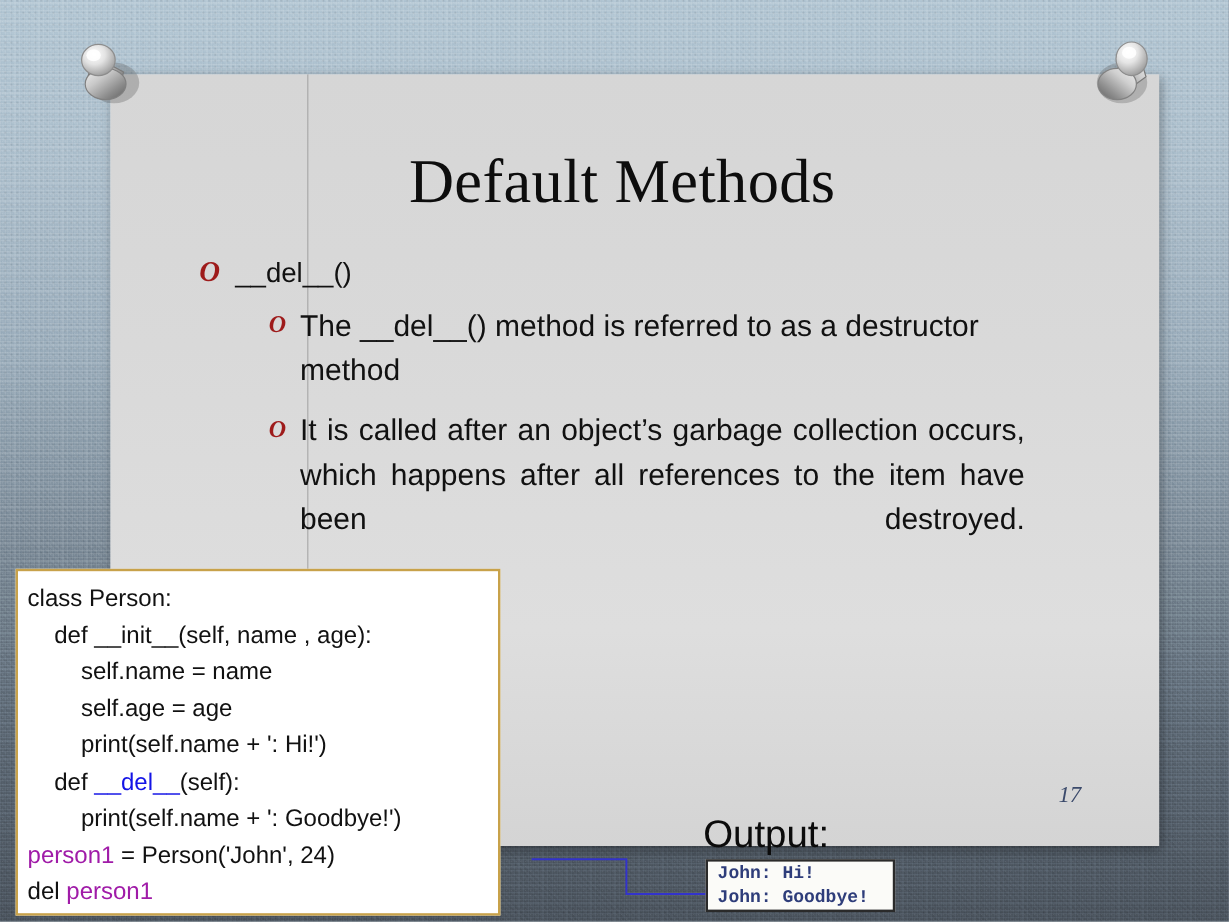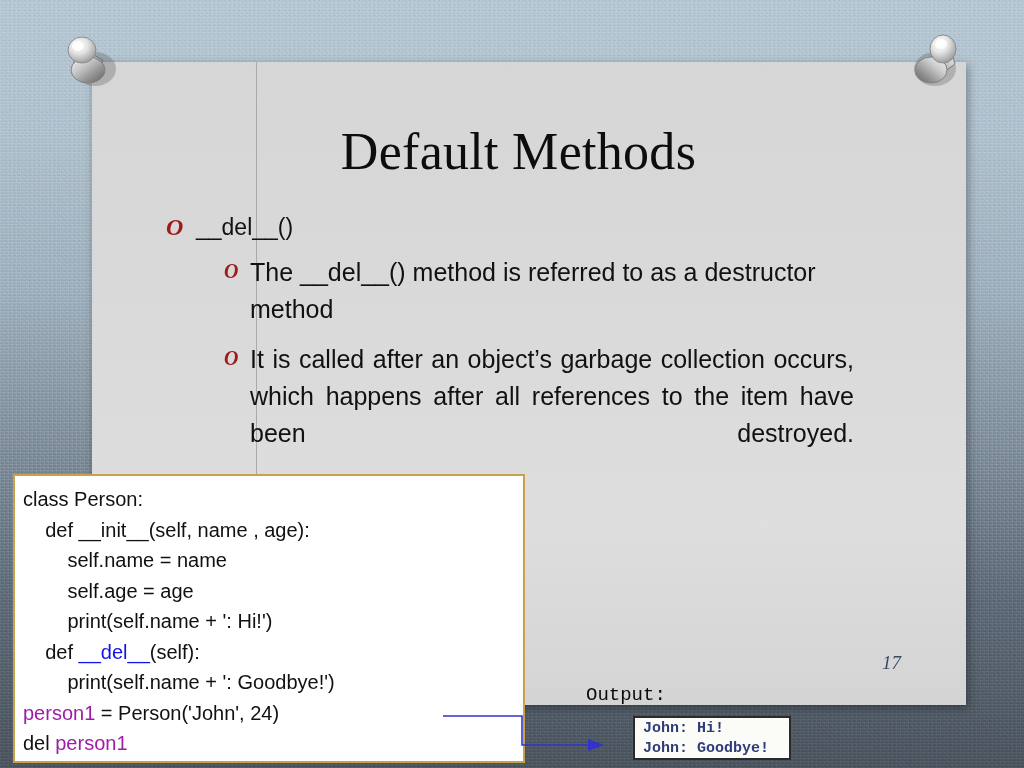"class Person: def __init__(self, name" #code-box { width: 512px -> 404px }
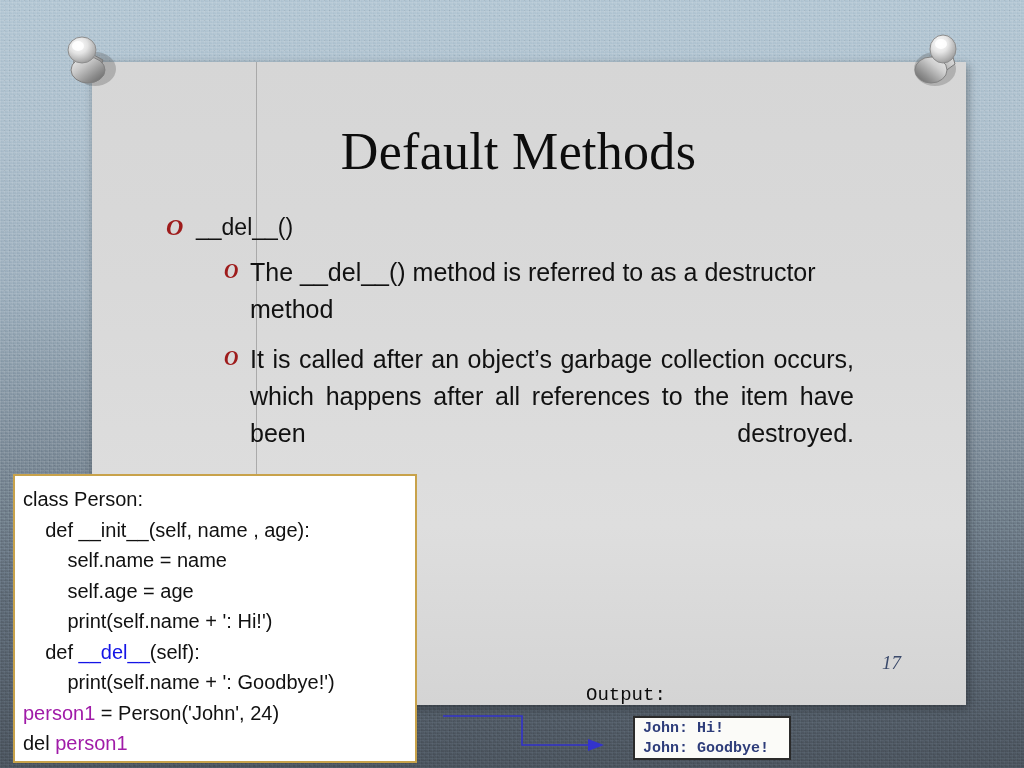"Output:" #output-label { font-family: Liberation Mono, monospace -> none; font-size: 19px -> 32px }
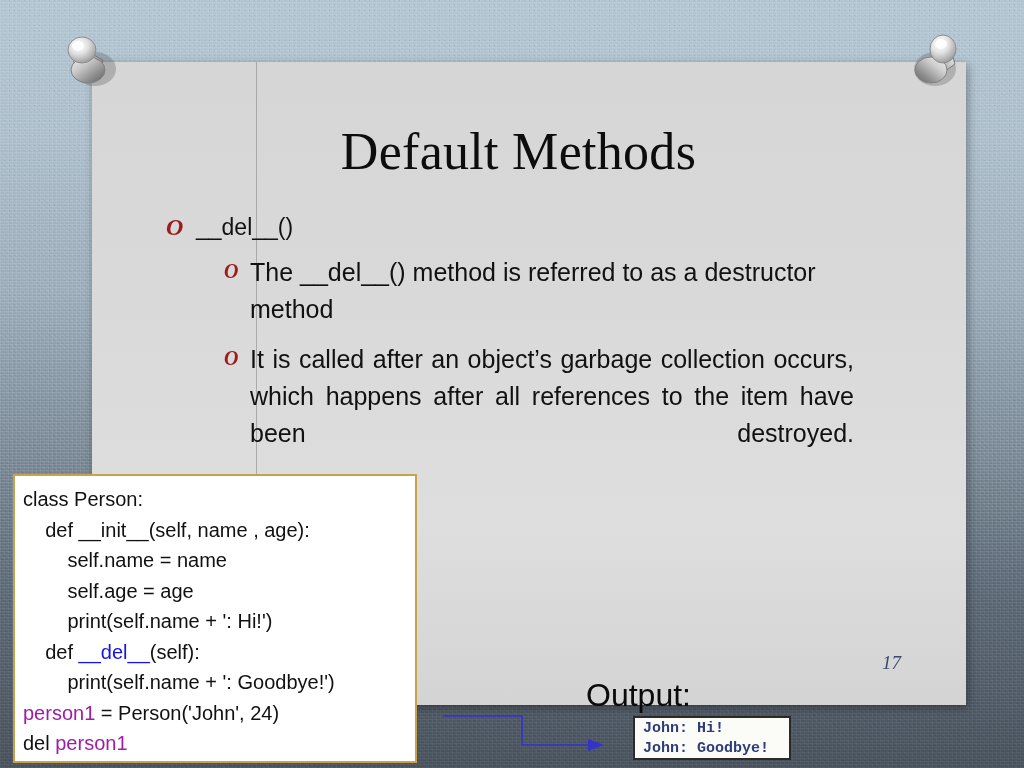"John: Hi! John: Goodbye!" #output-box { margin-left: 45px -> none }
